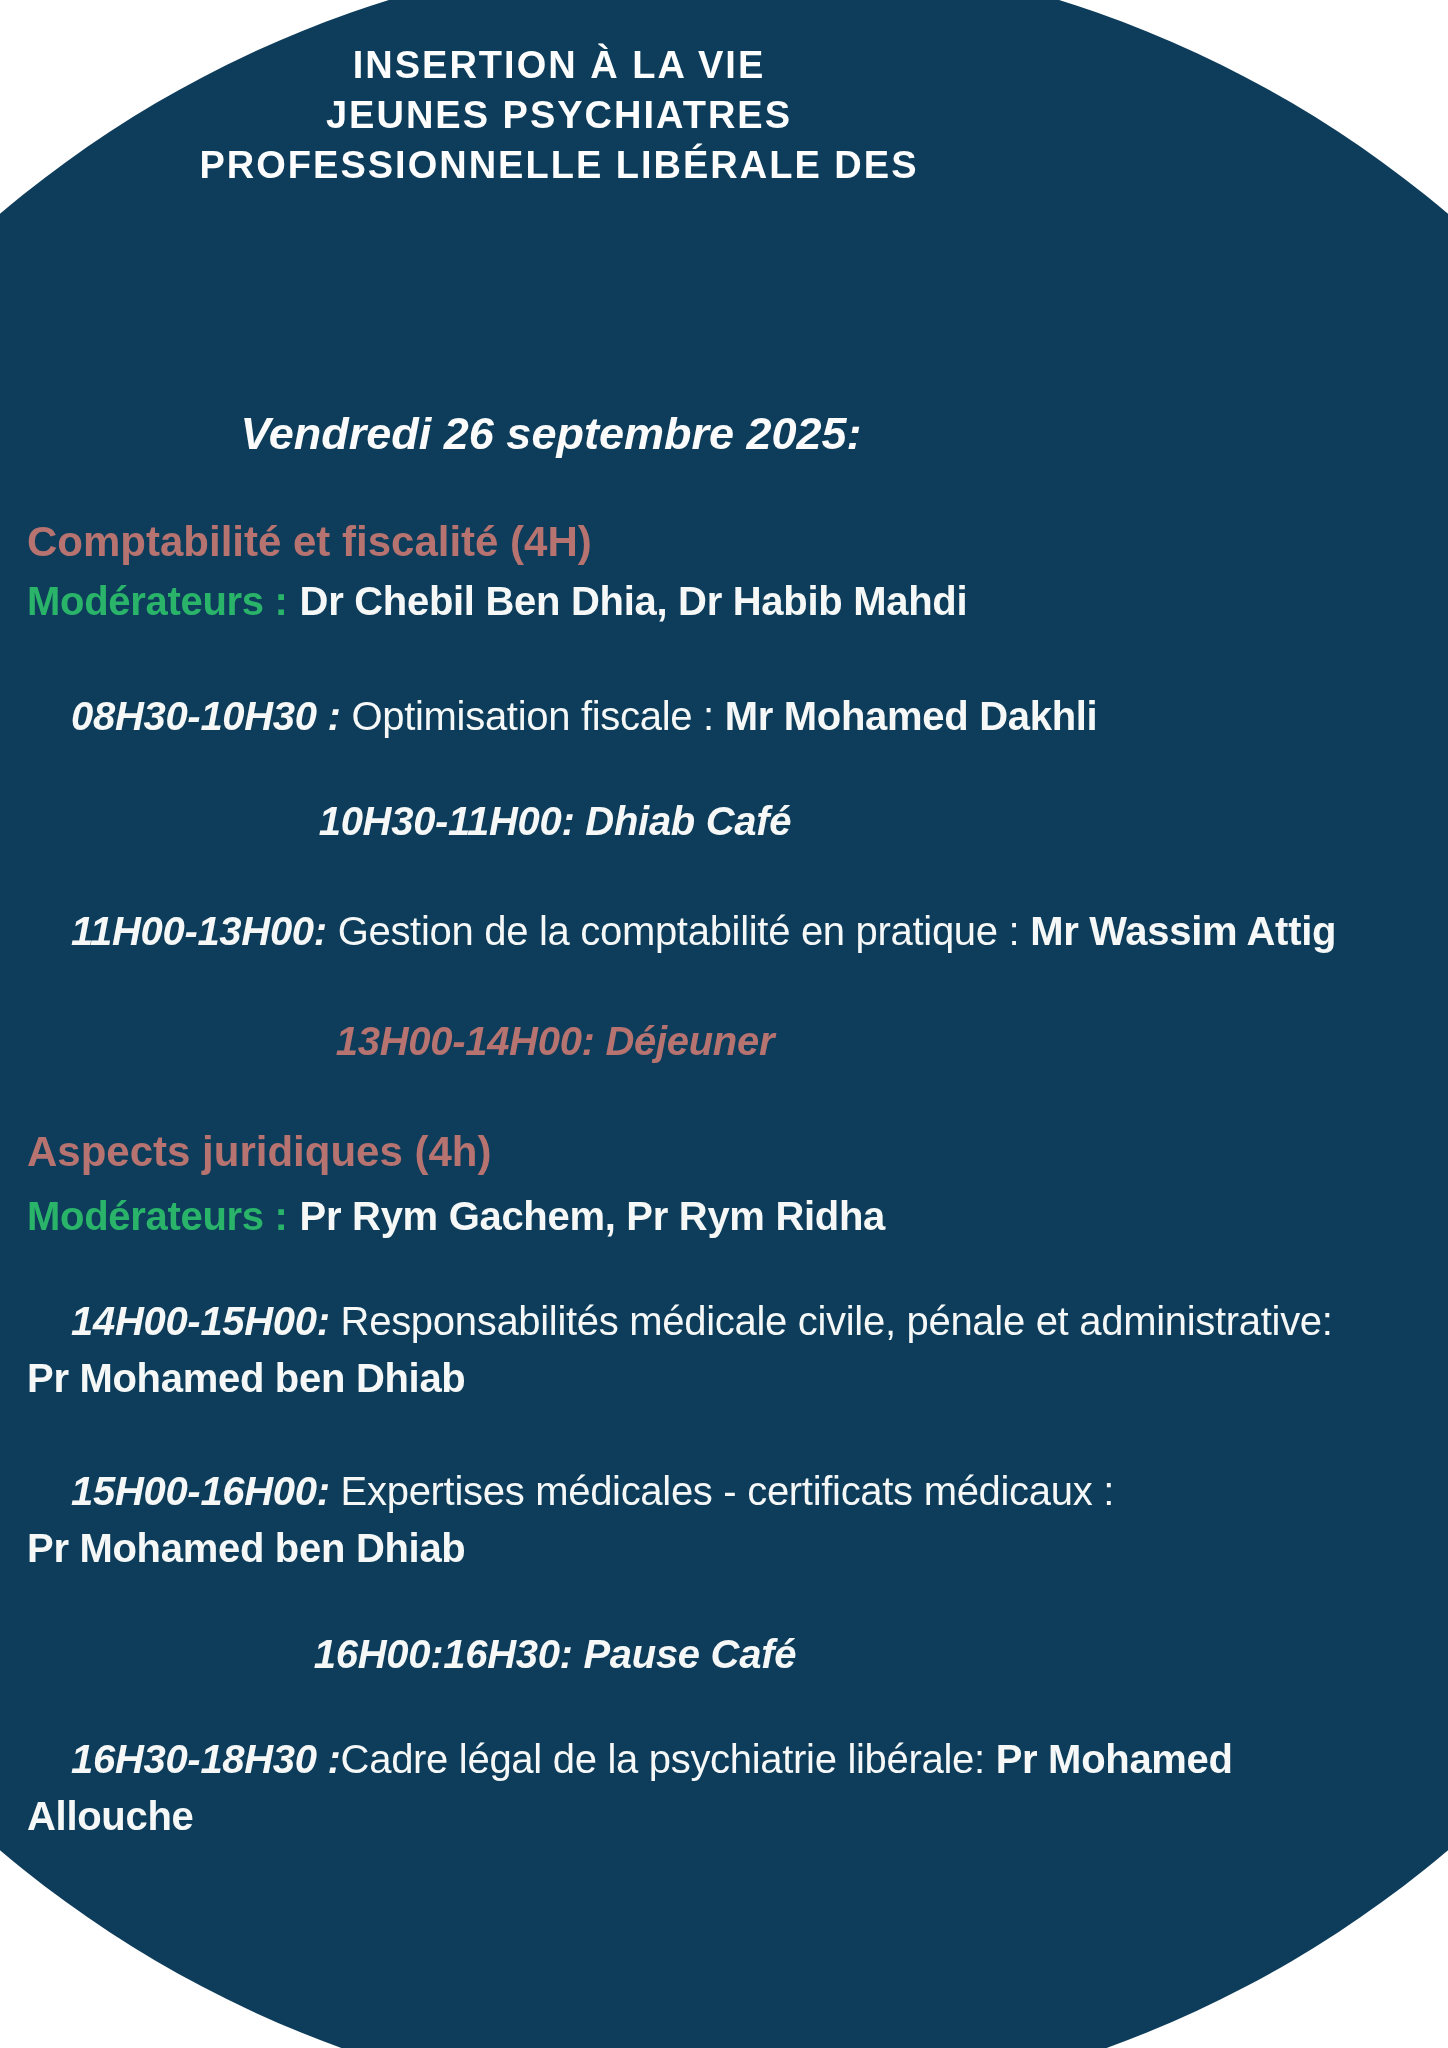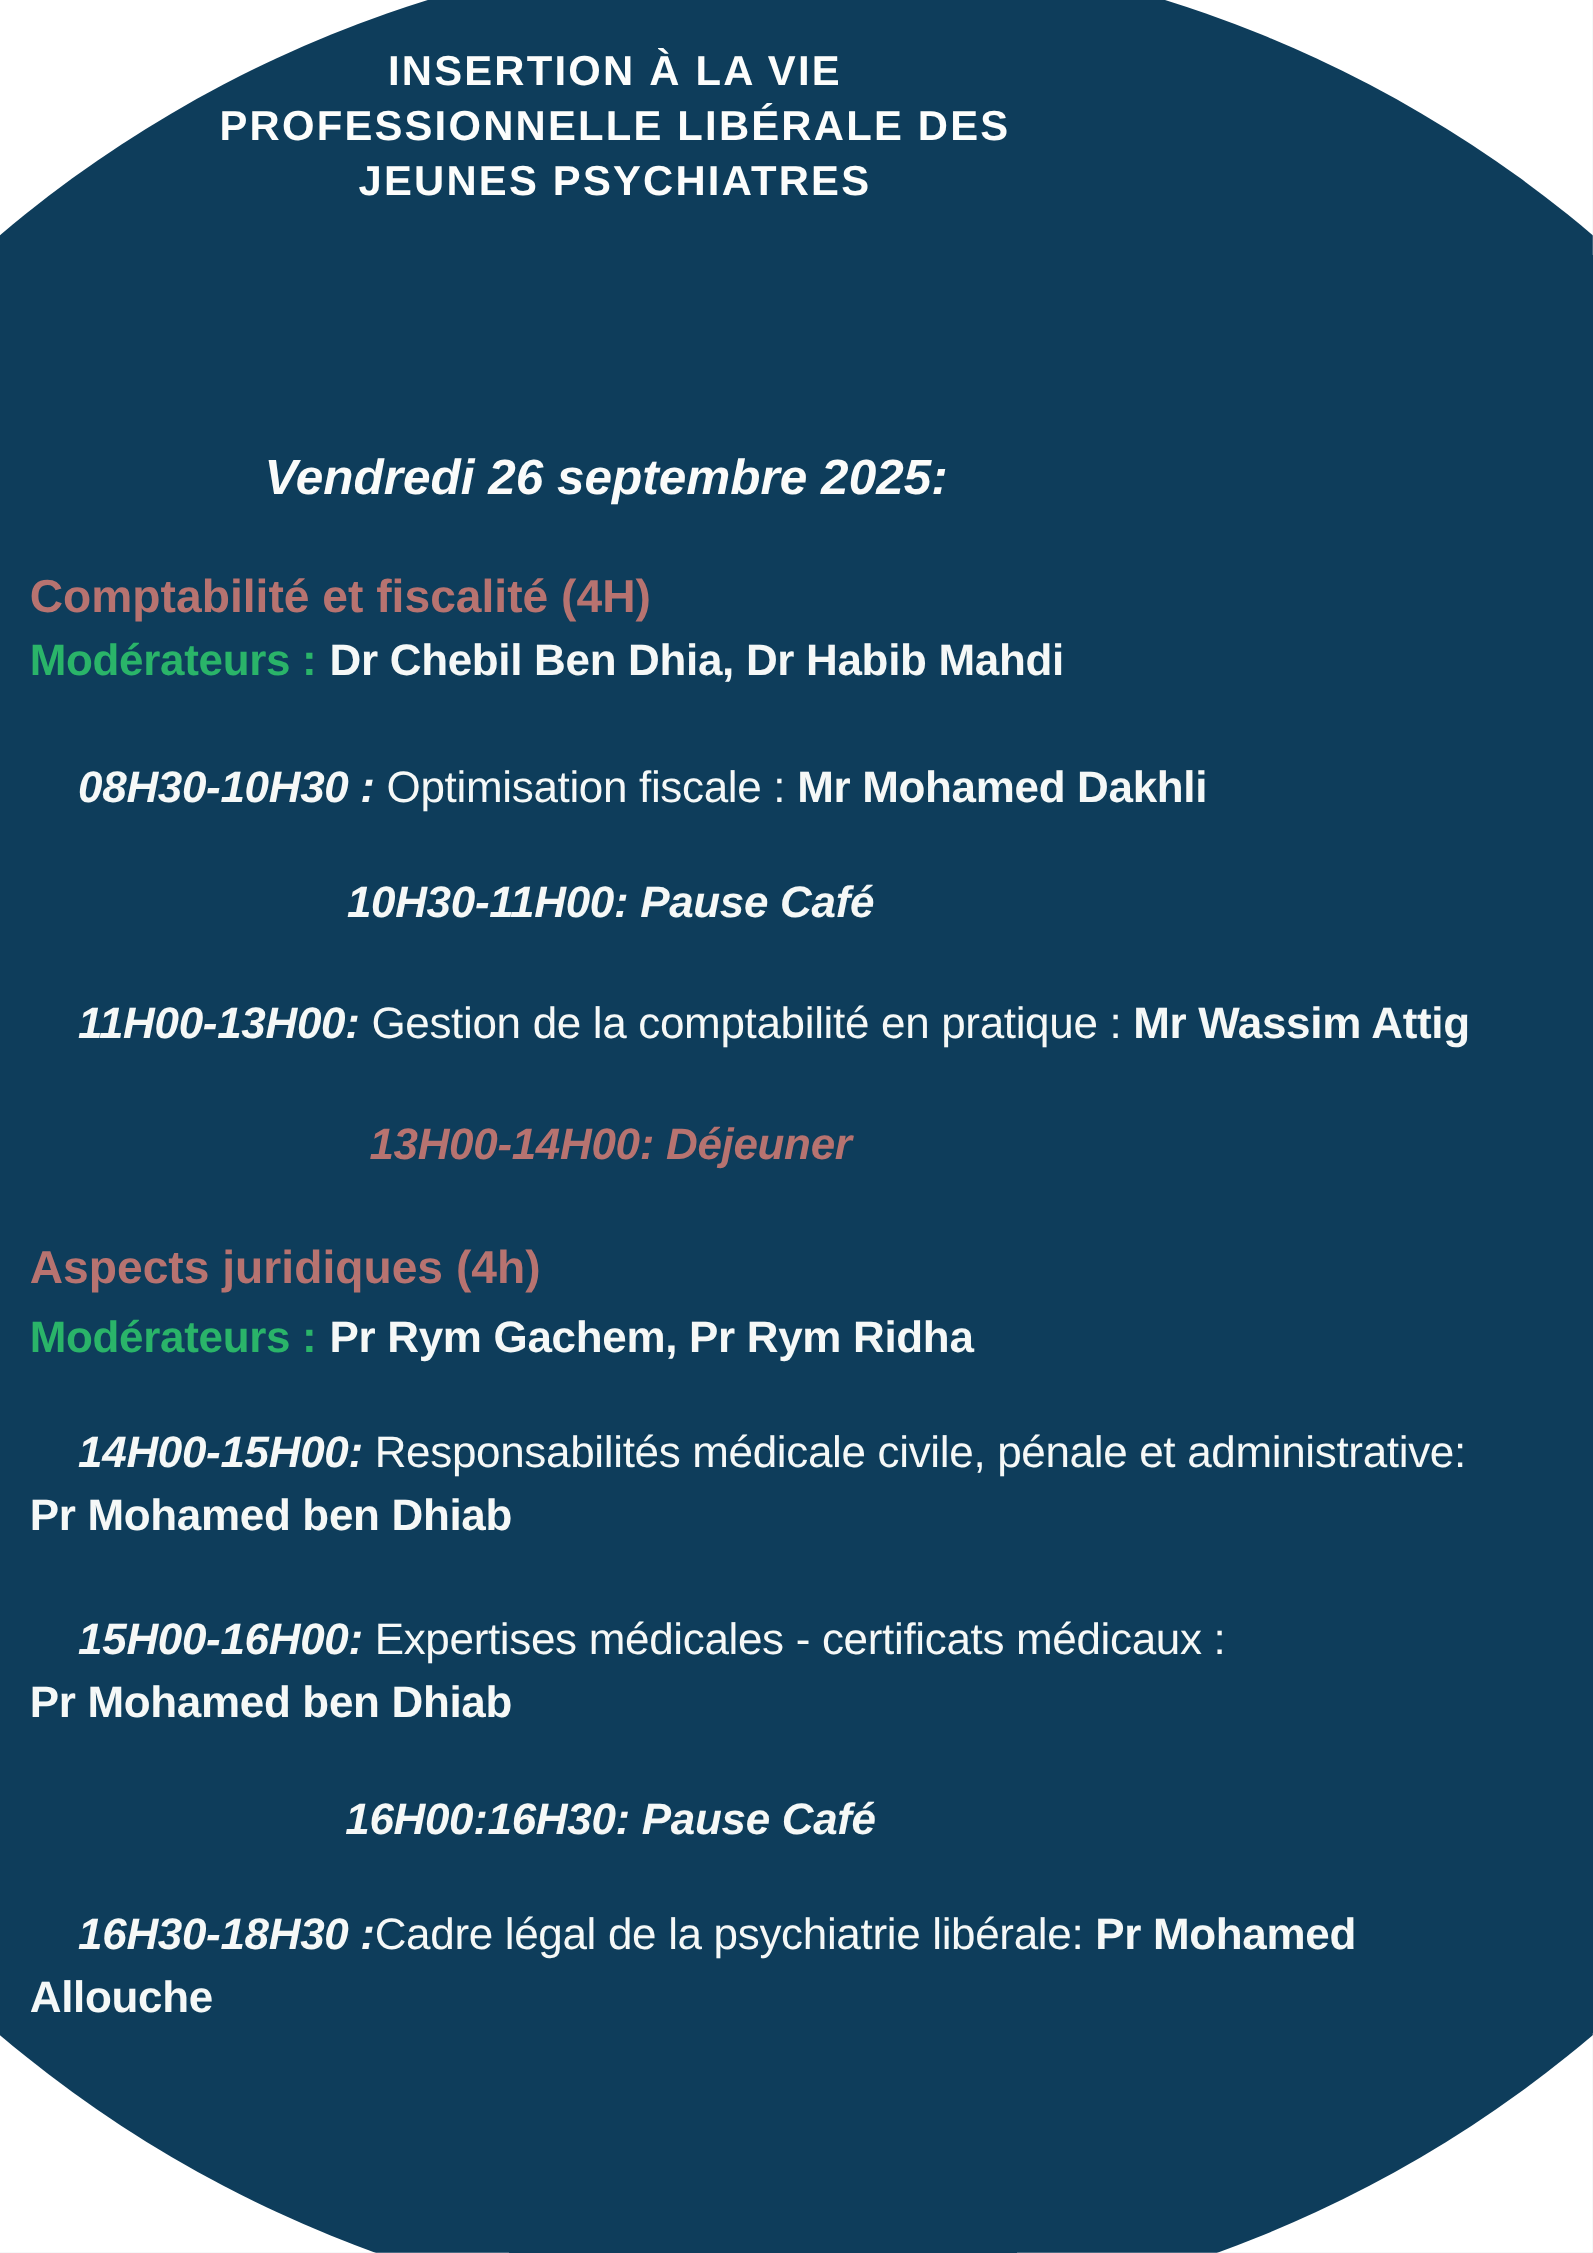"PROFESSIONNELLE LIBÉRALE DES" div.tline { order: before "JEUNES PSYCHIATRES" -> after "JEUNES PSYCHIATRES" }
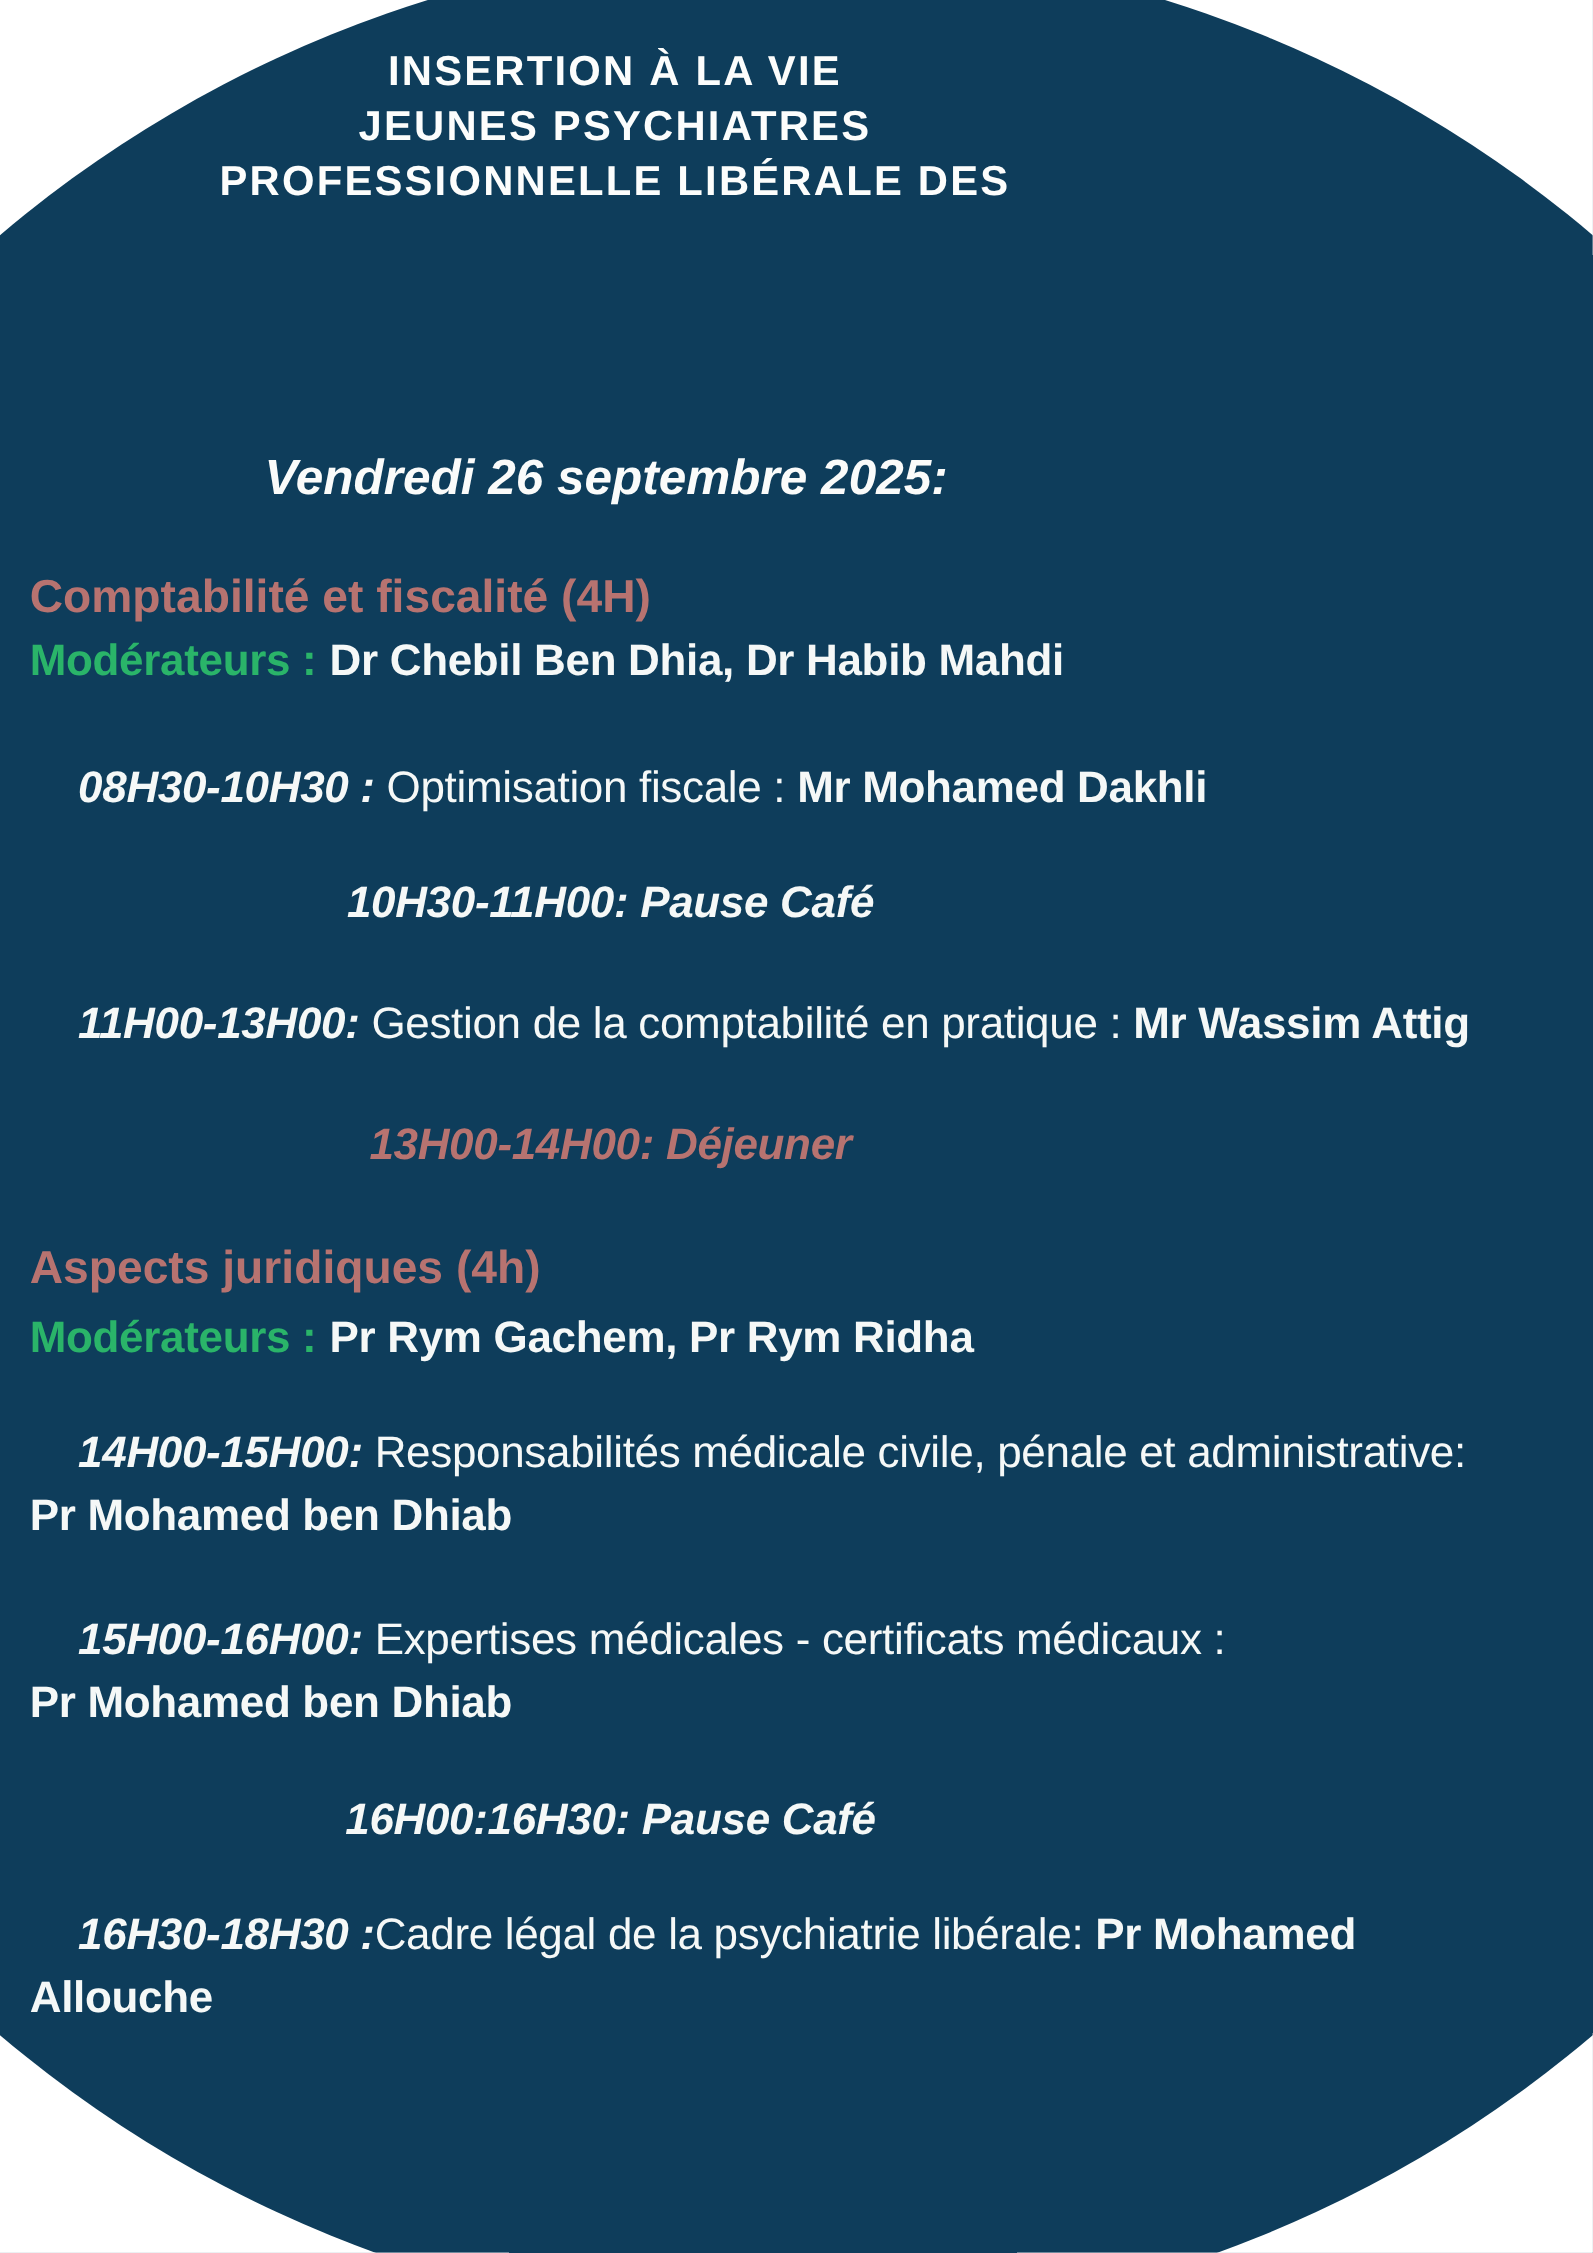"10H30-11H00: Pause Café" div.blk { text: Pause -> Dhiab }
